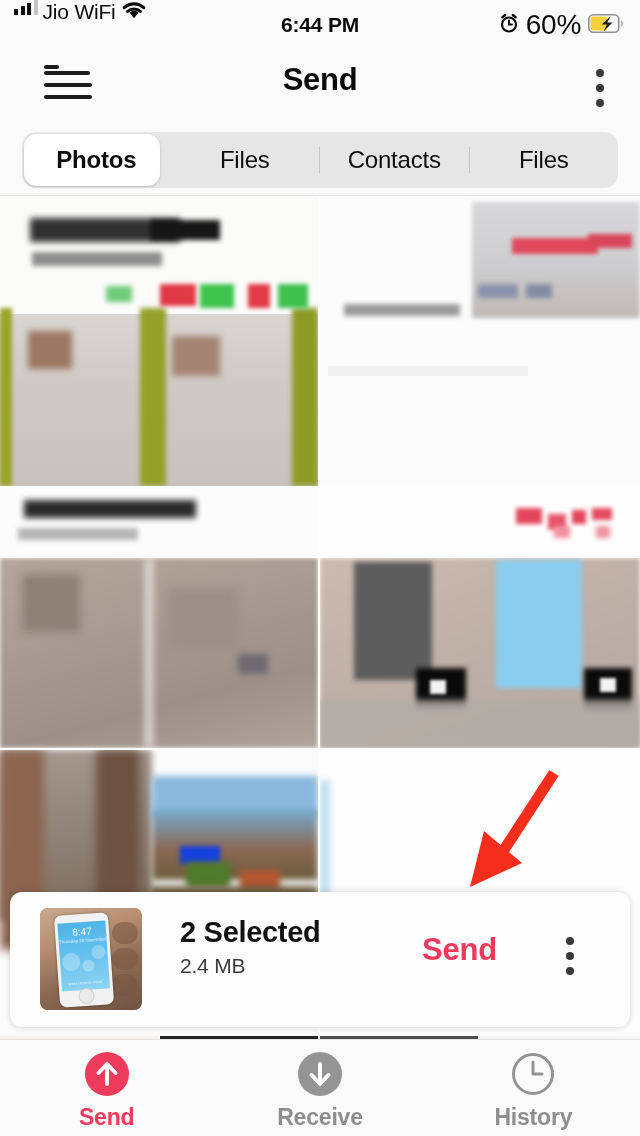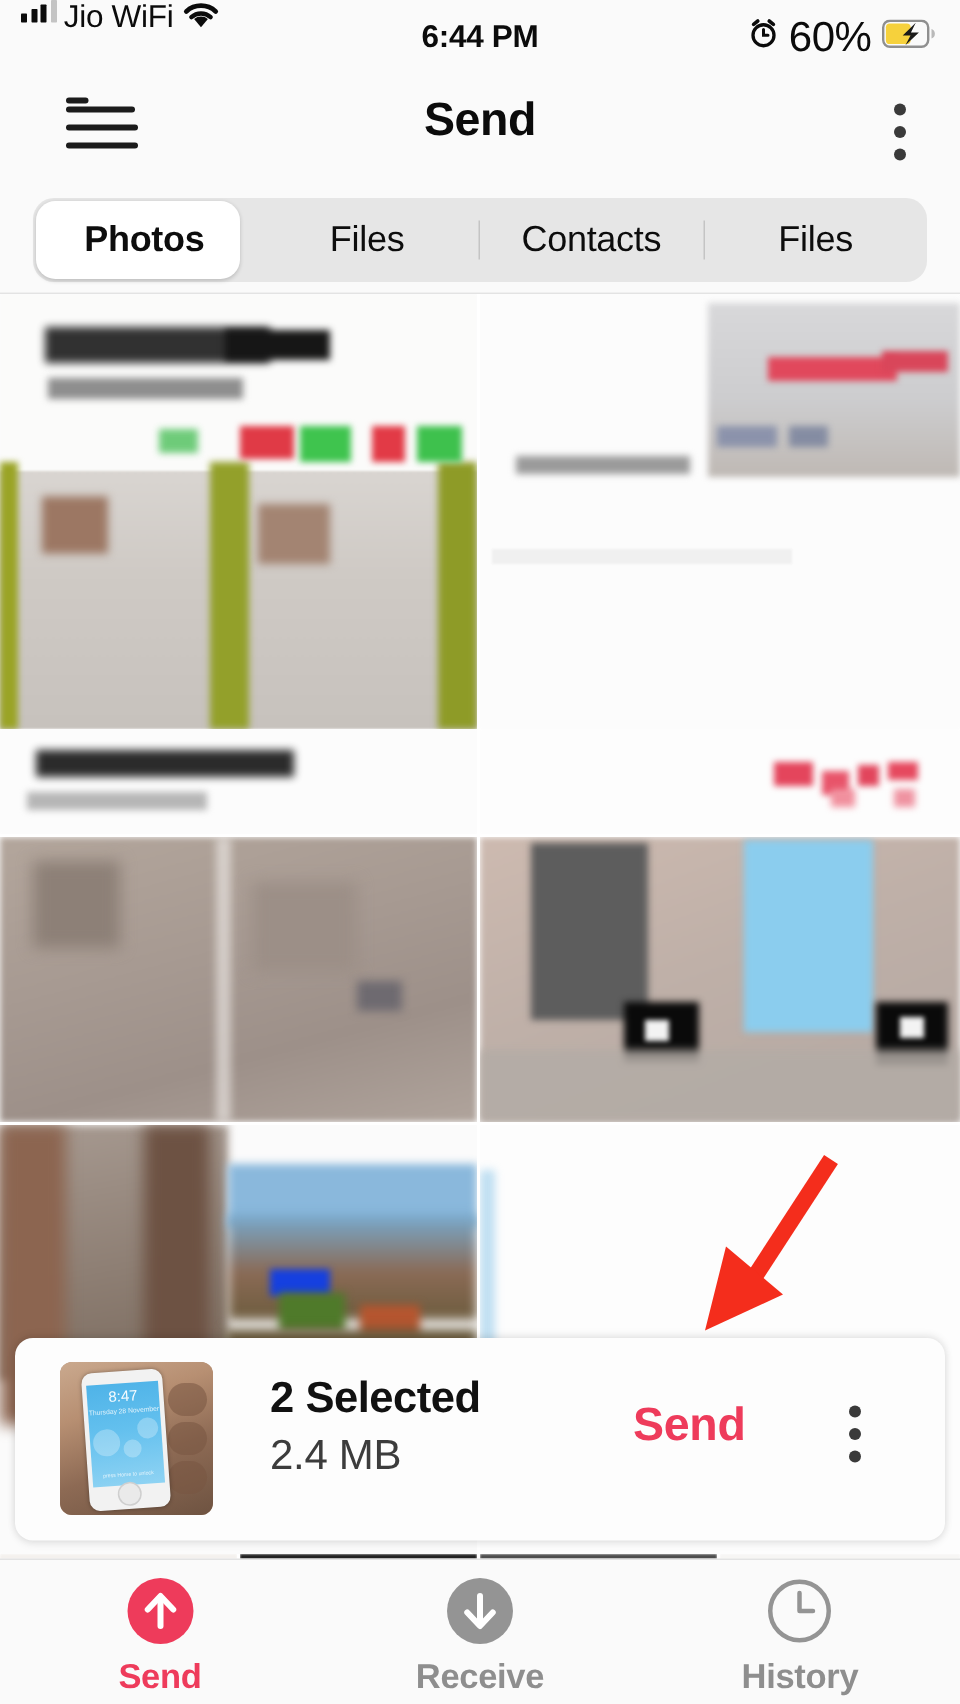"2.4 MB" .sel-size { font-size: 28px -> 21px }
